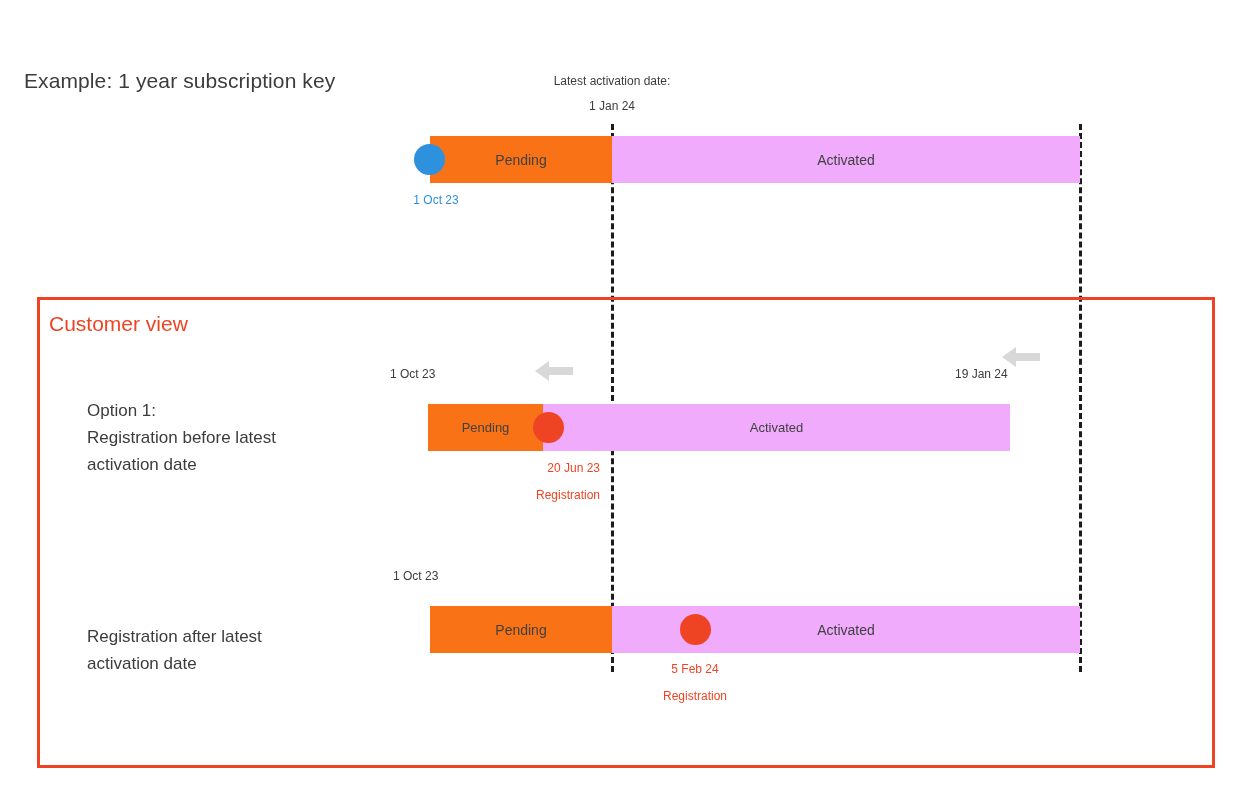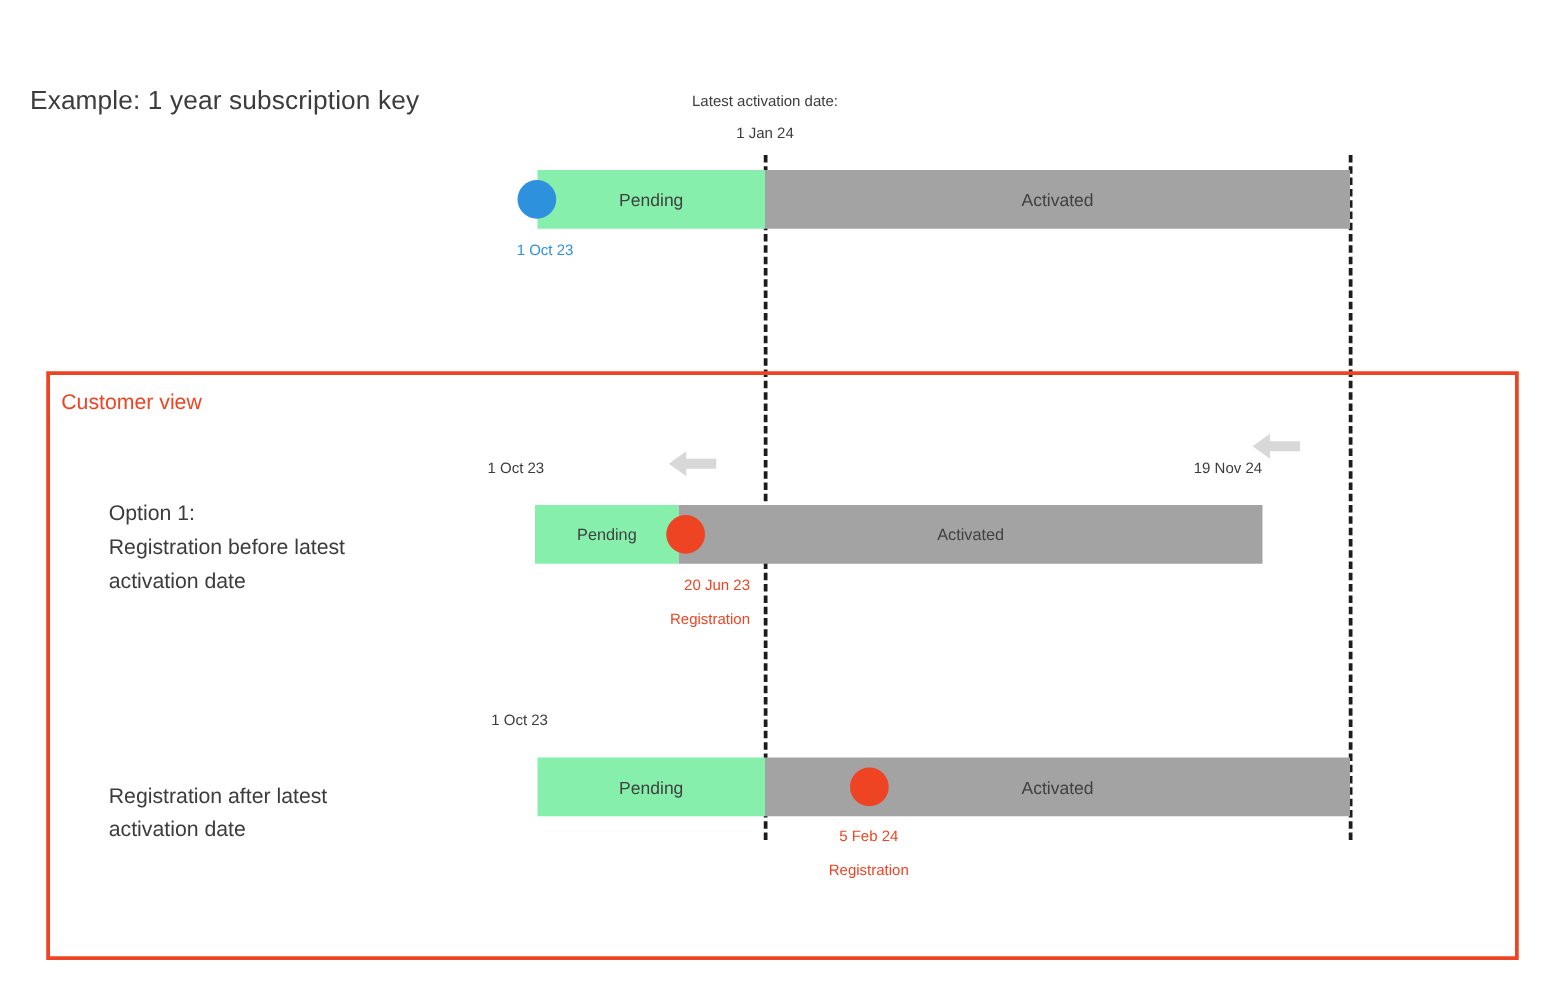"Pending" .seg-pending { background: #86efac -> #f97316 }
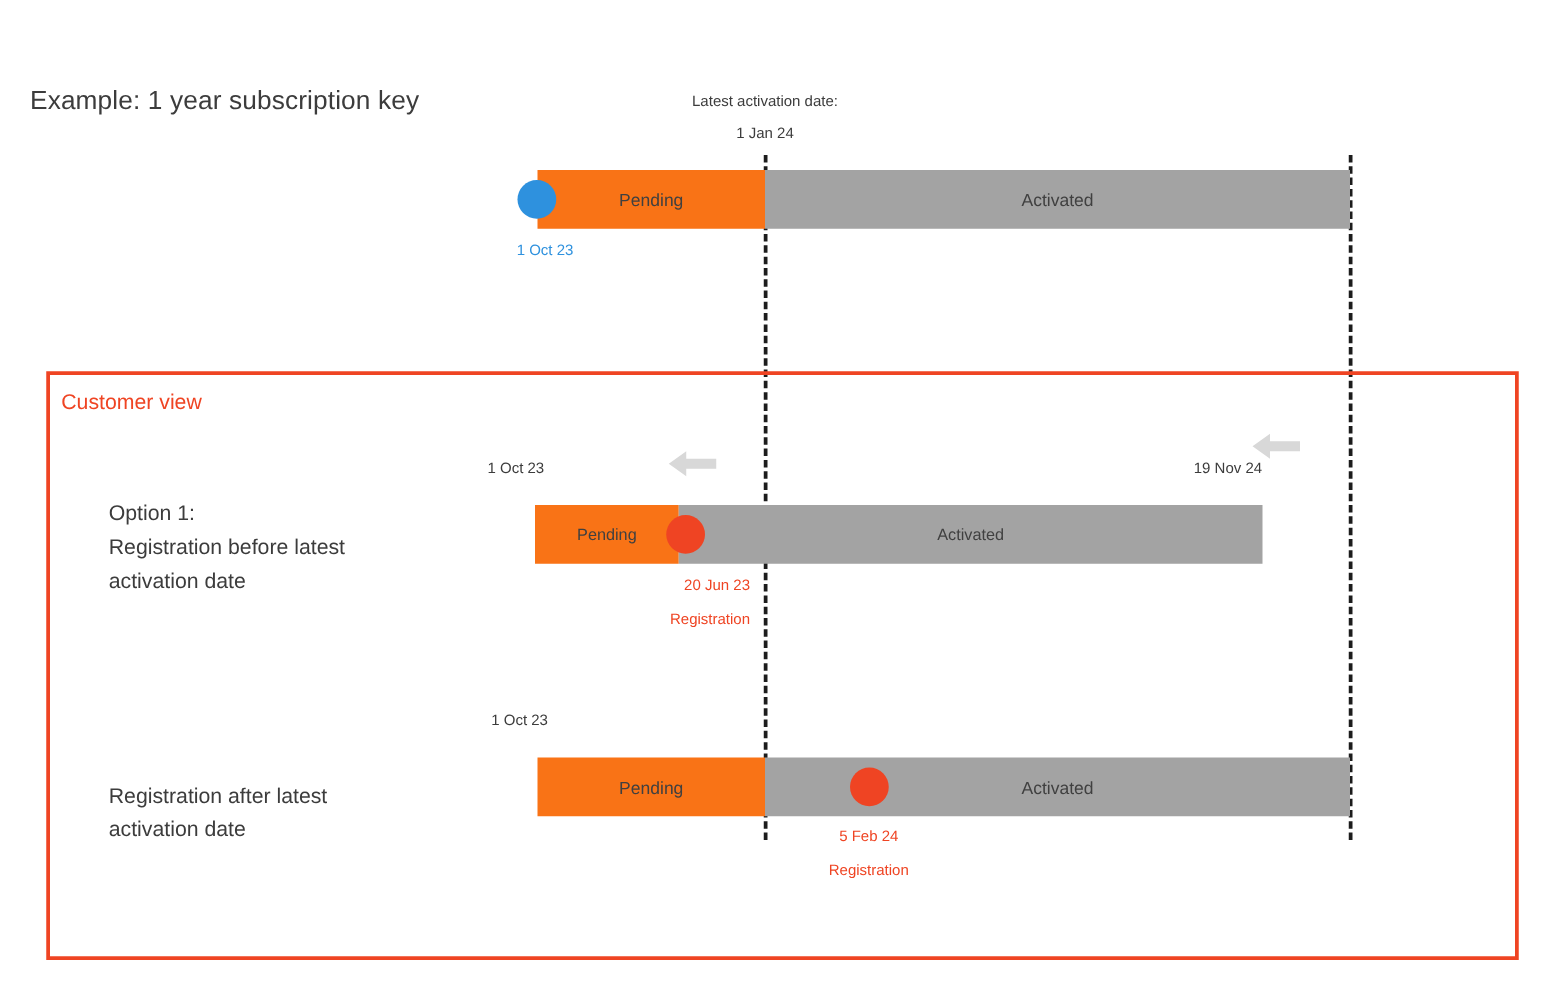"Activated" .seg-active { background: #a3a3a3 -> #f0abfc }
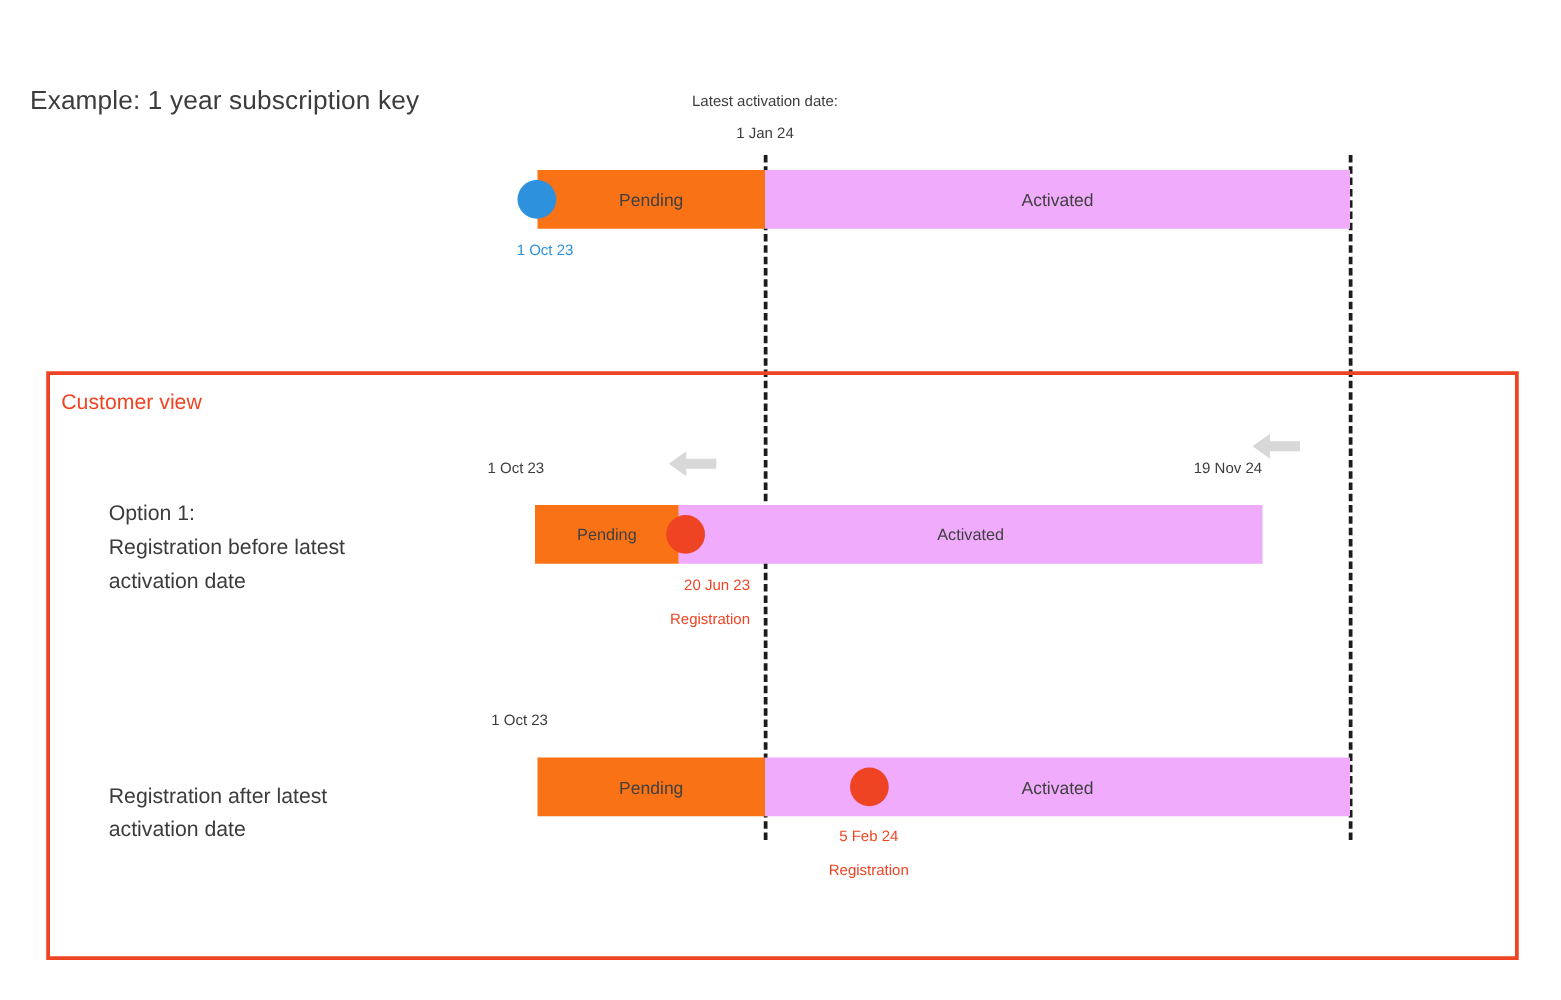"Customer view" #customer-view-title { font-size: 17px -> 21px }
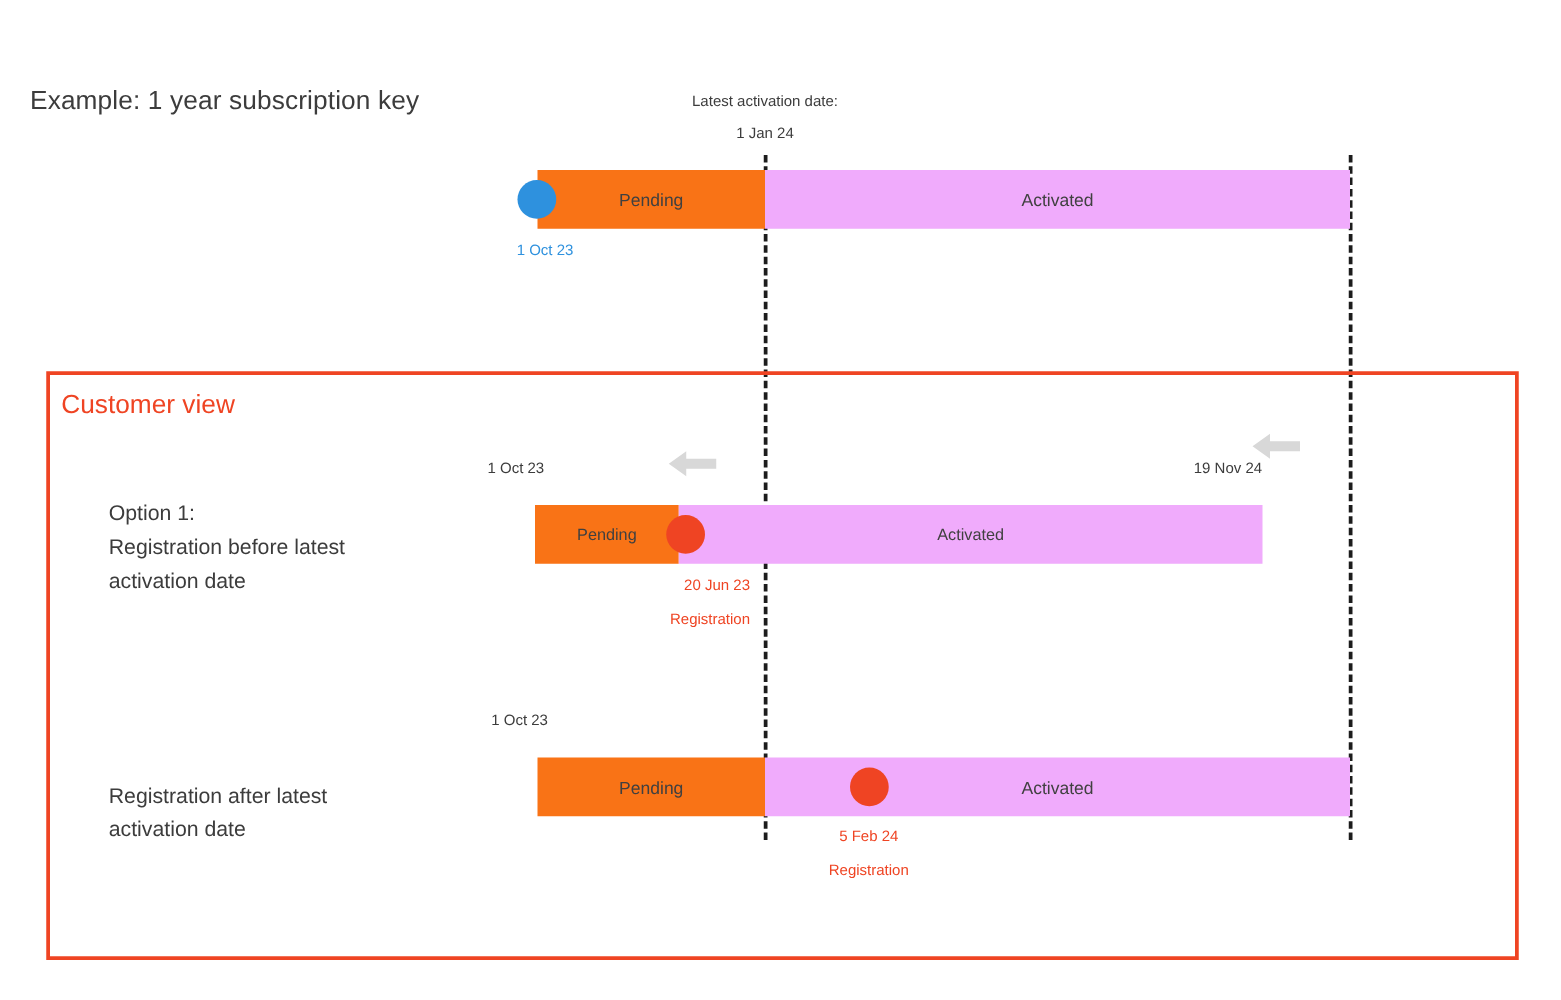"19 Nov 24" div.abs { text: Nov -> Jan }
